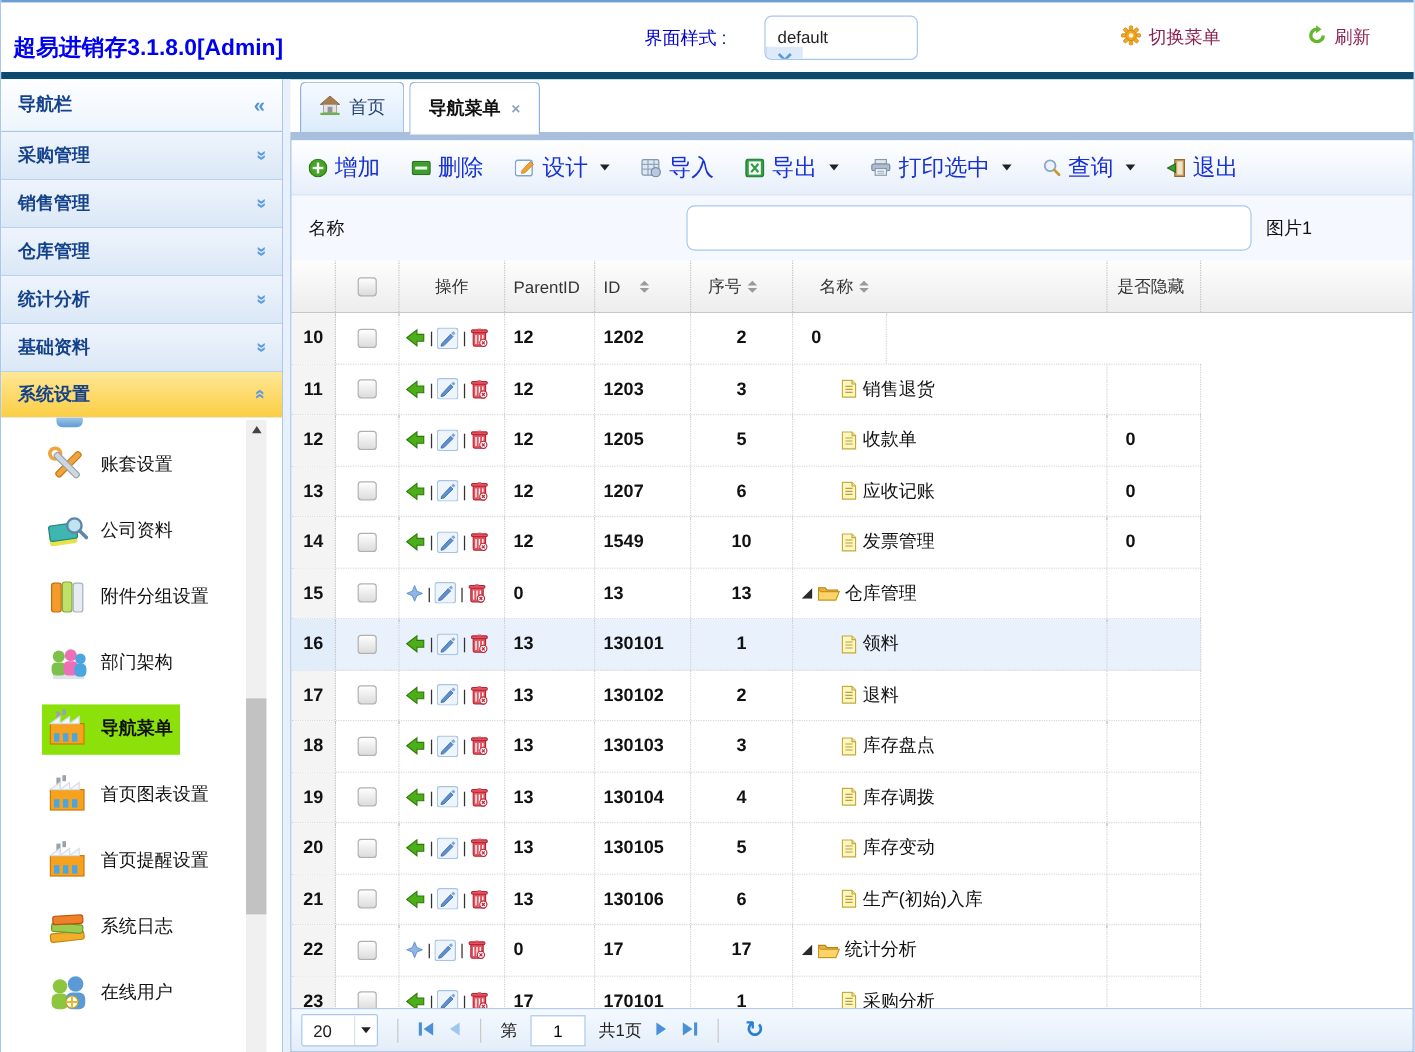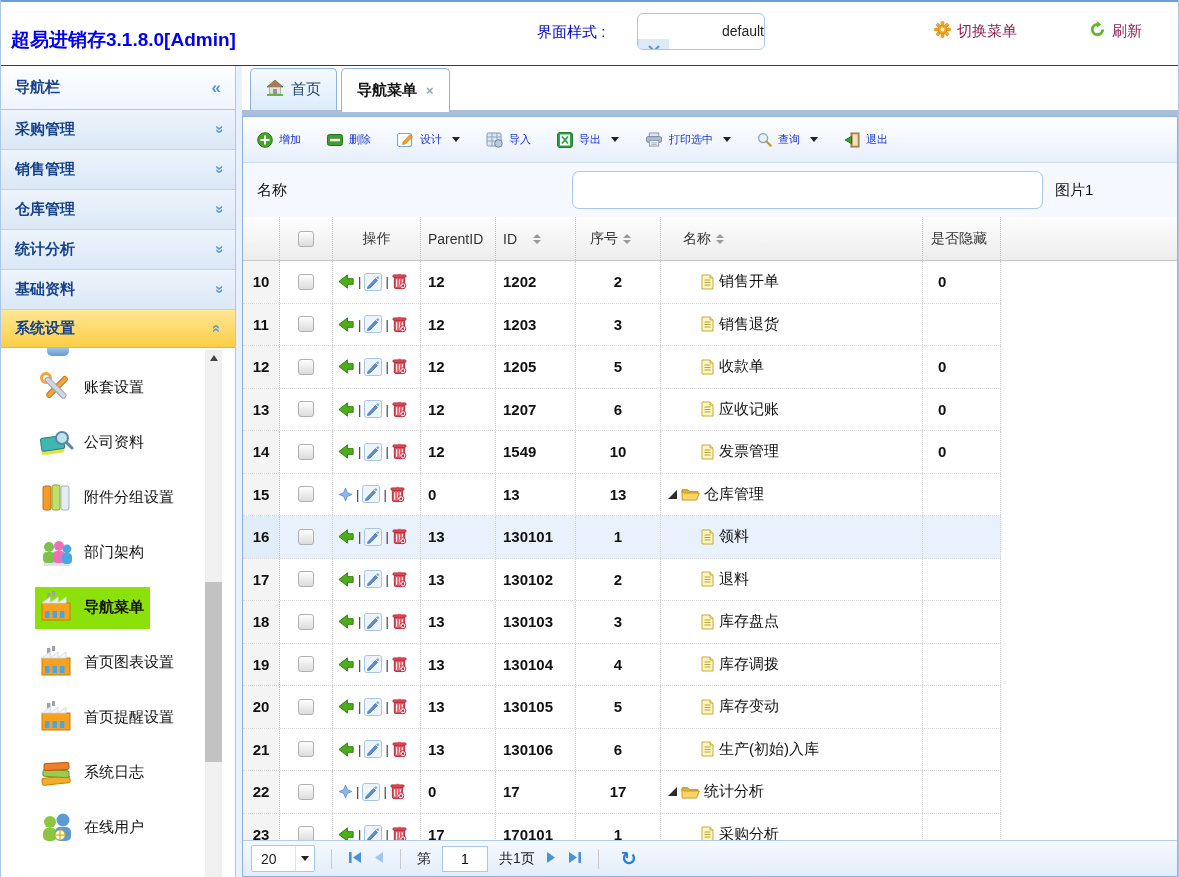"超易进销存3.1.8.0[Admin]" .topbar { border-bottom: 1px solid #0c4a6e -> 6px solid #0c4a6e; text-align: right -> none }
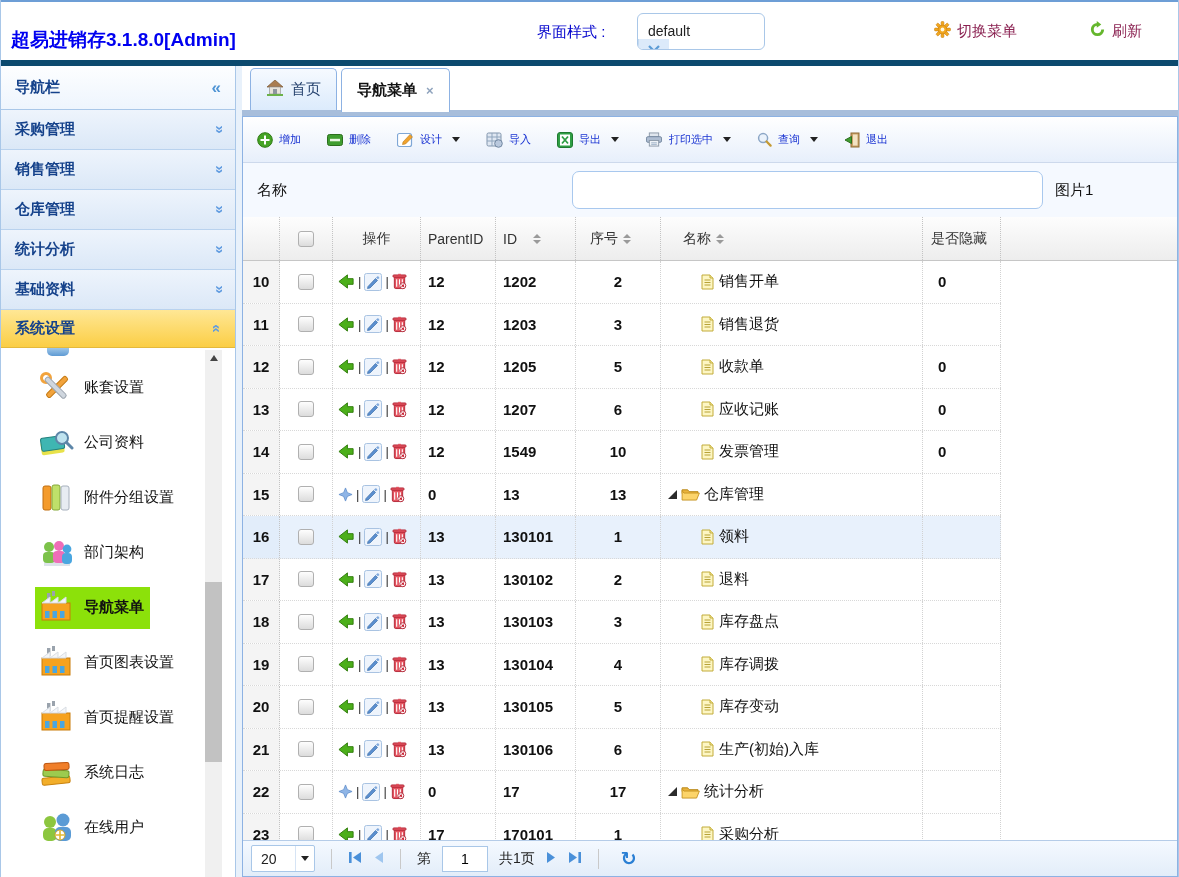"增加" .tb-btn { font-size: 11px -> 19px }
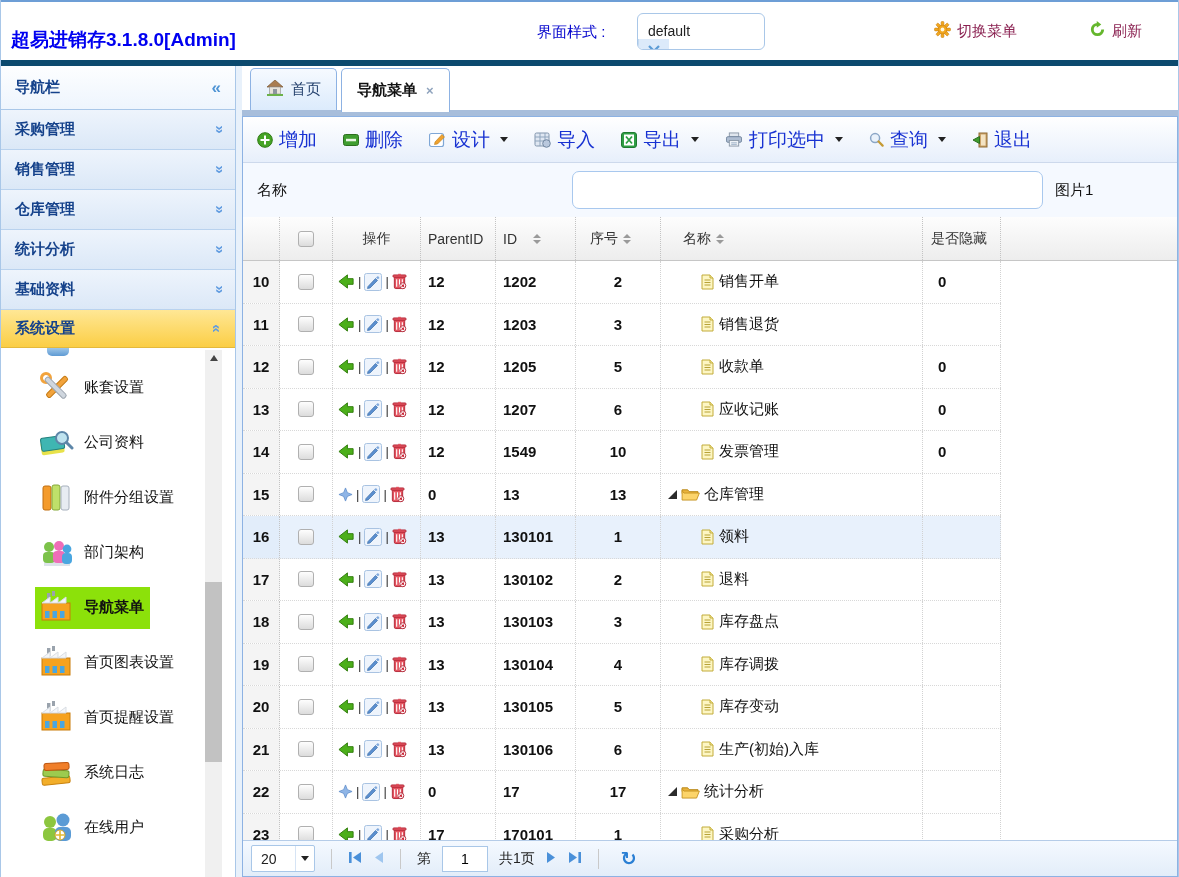"销售开单" div.c-name { html: <div> <span> <svg> <path></path> <path></path> <path></path> </svg> </span> <span>销售开单</span> </div> -> none }
